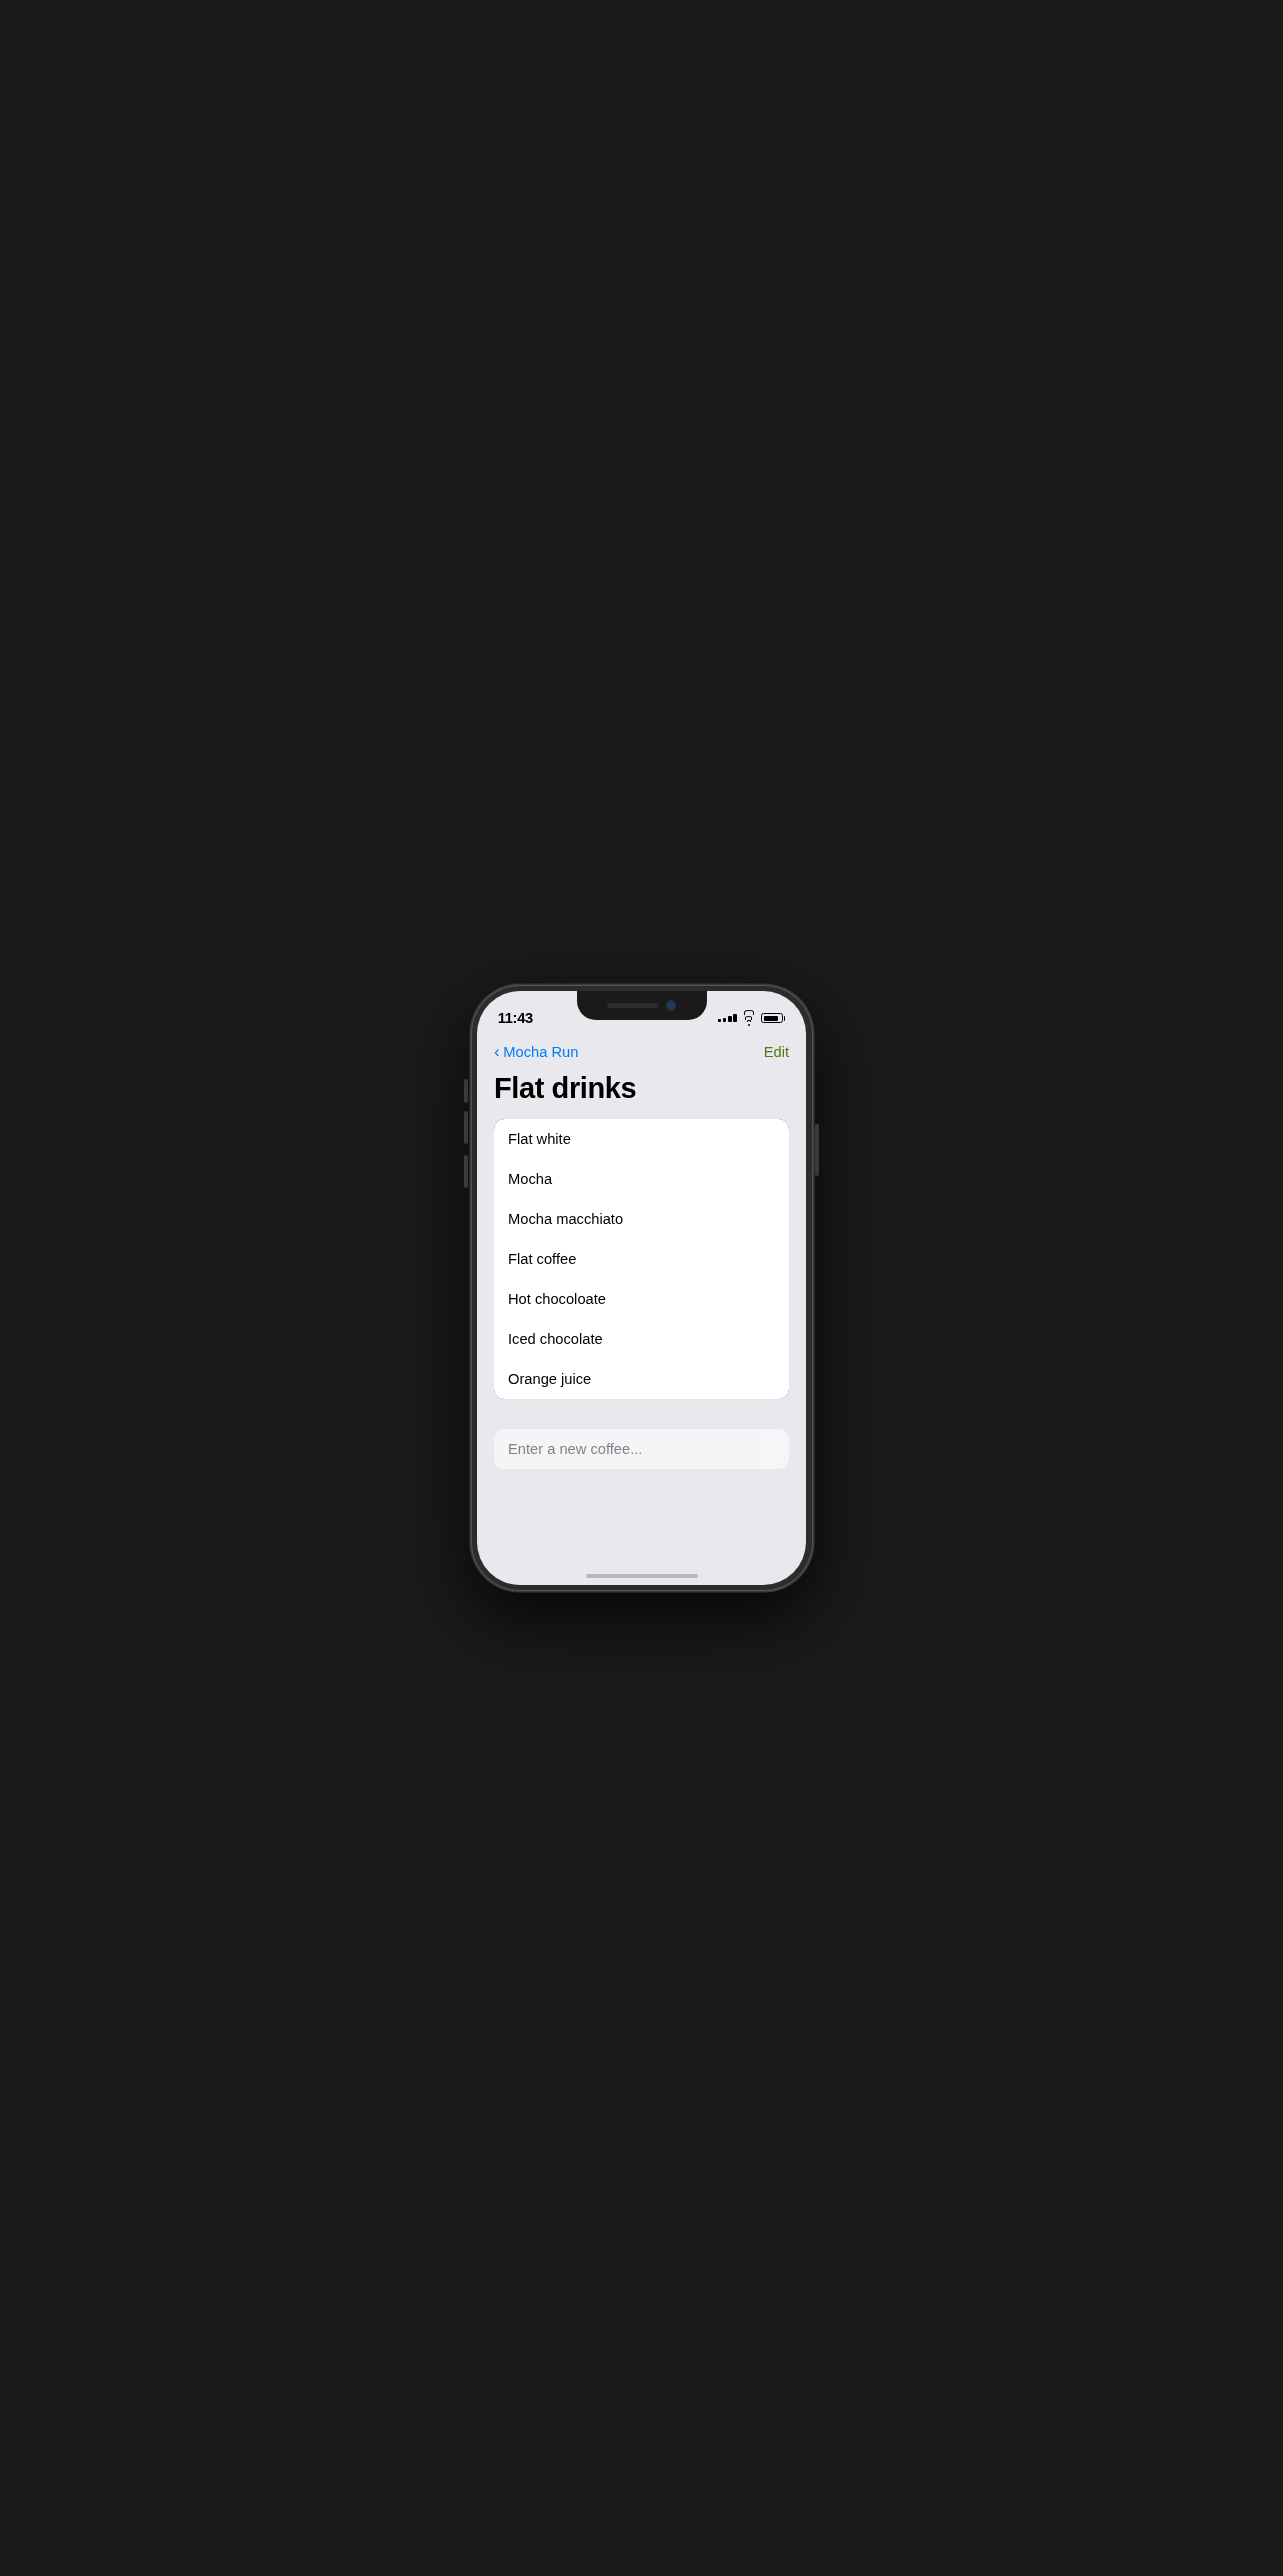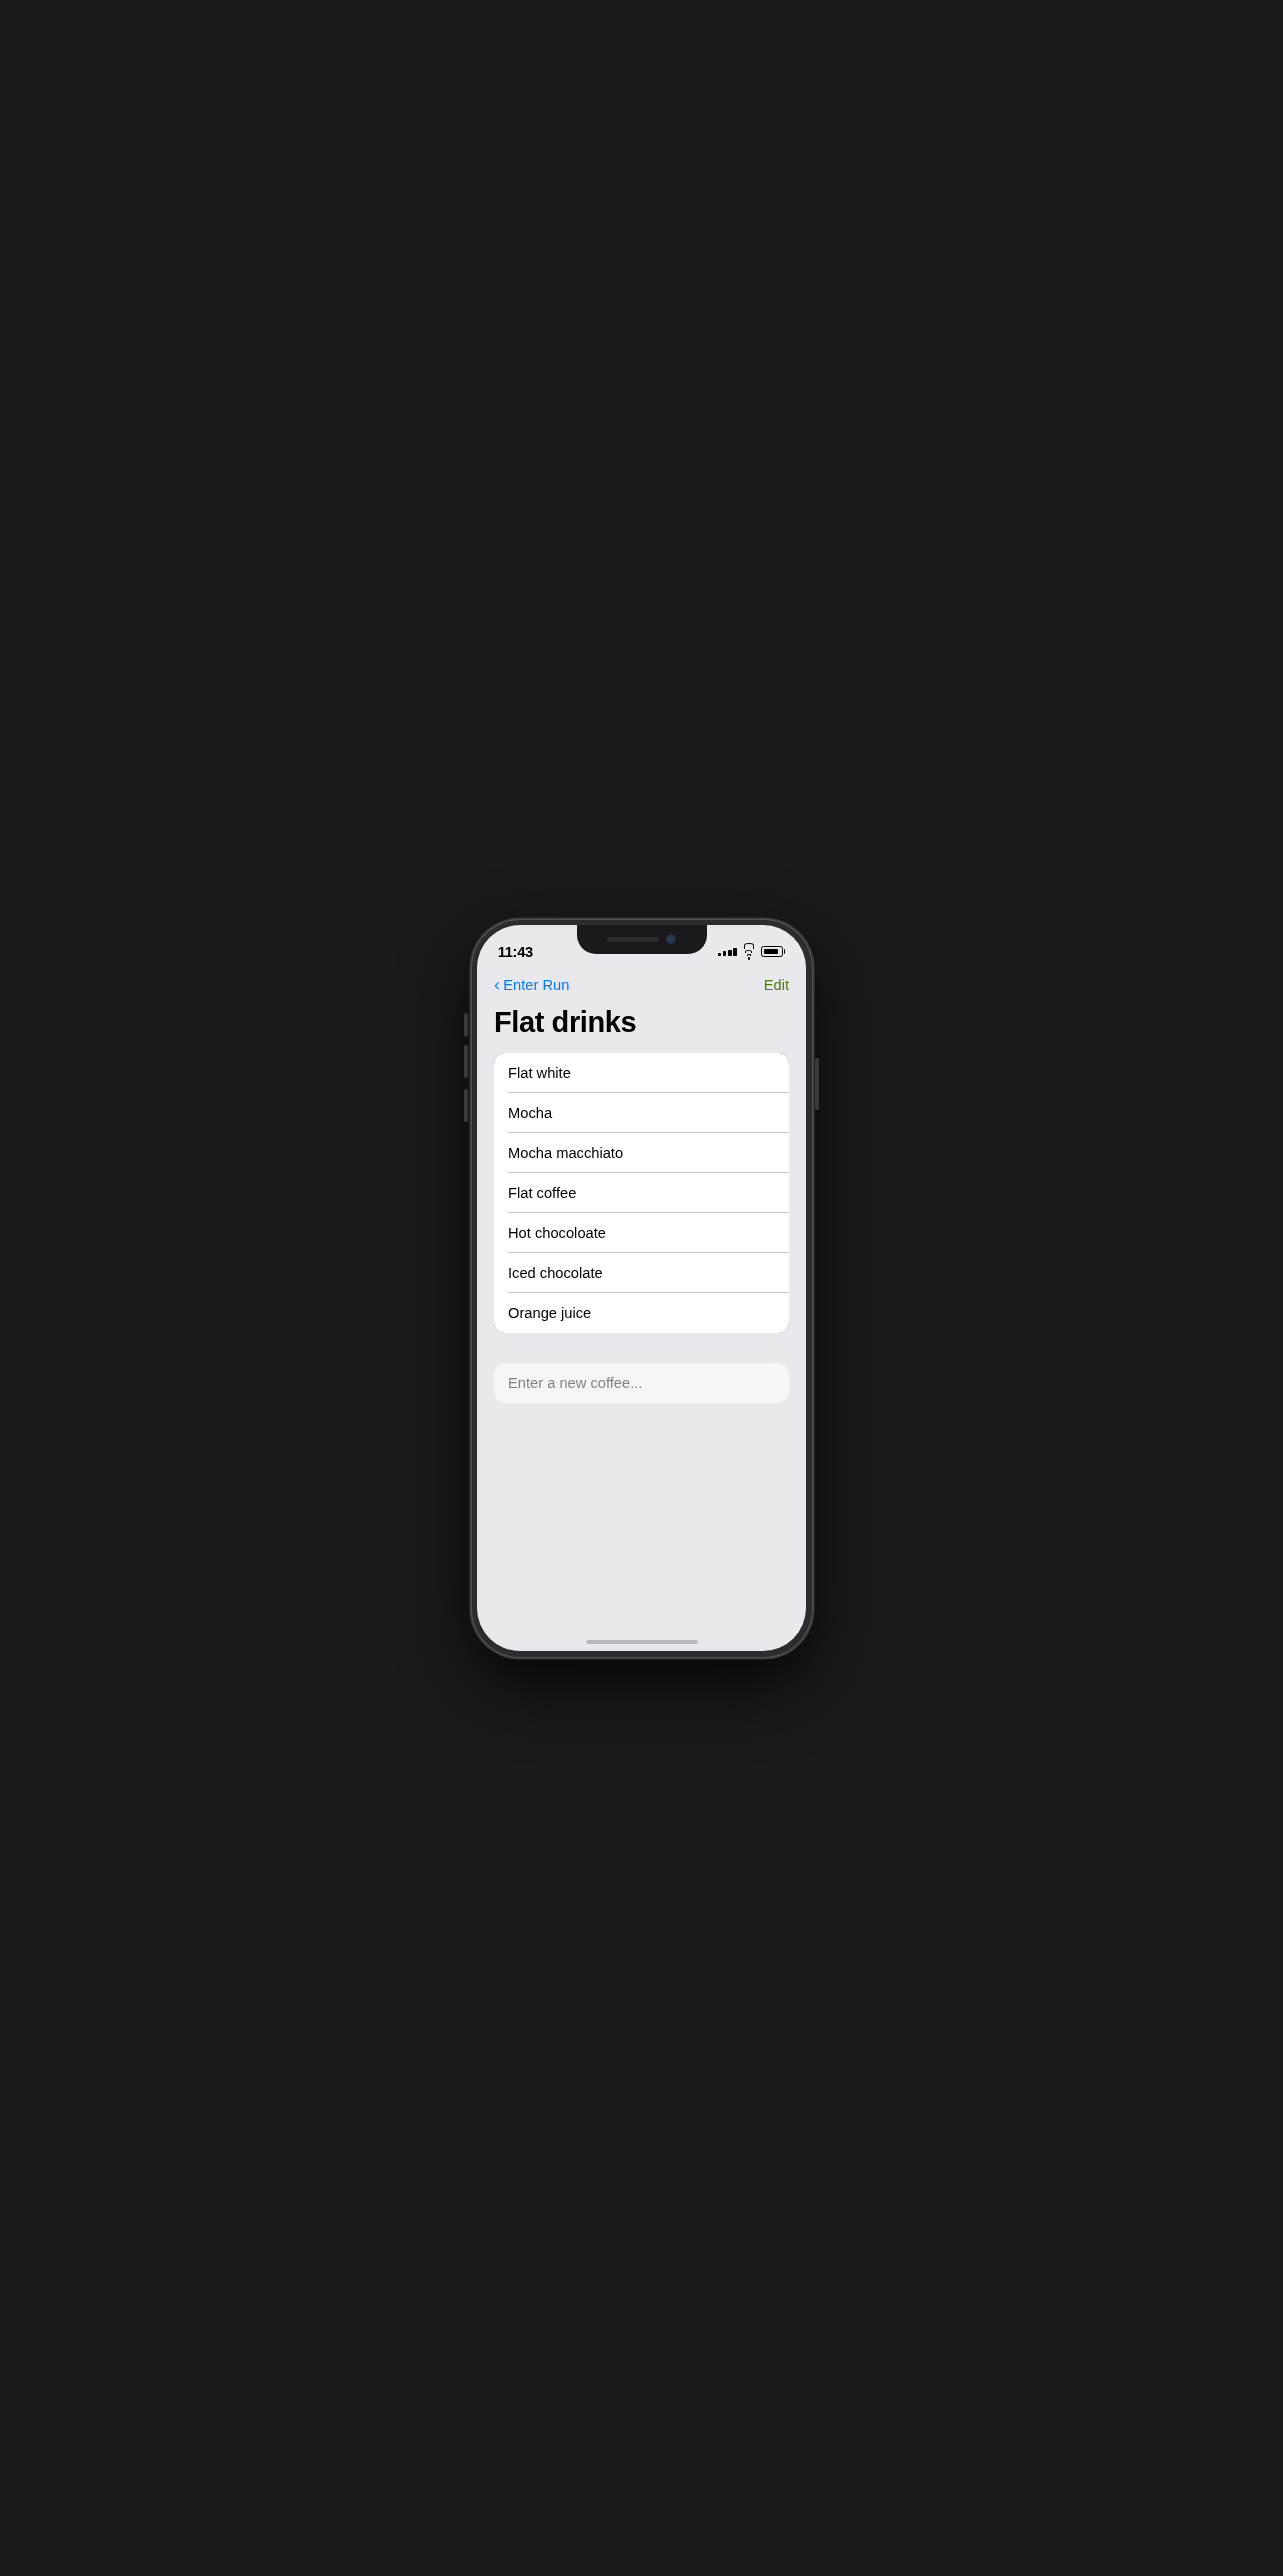"11:43" .phone-outer { height: 737px -> 604px }
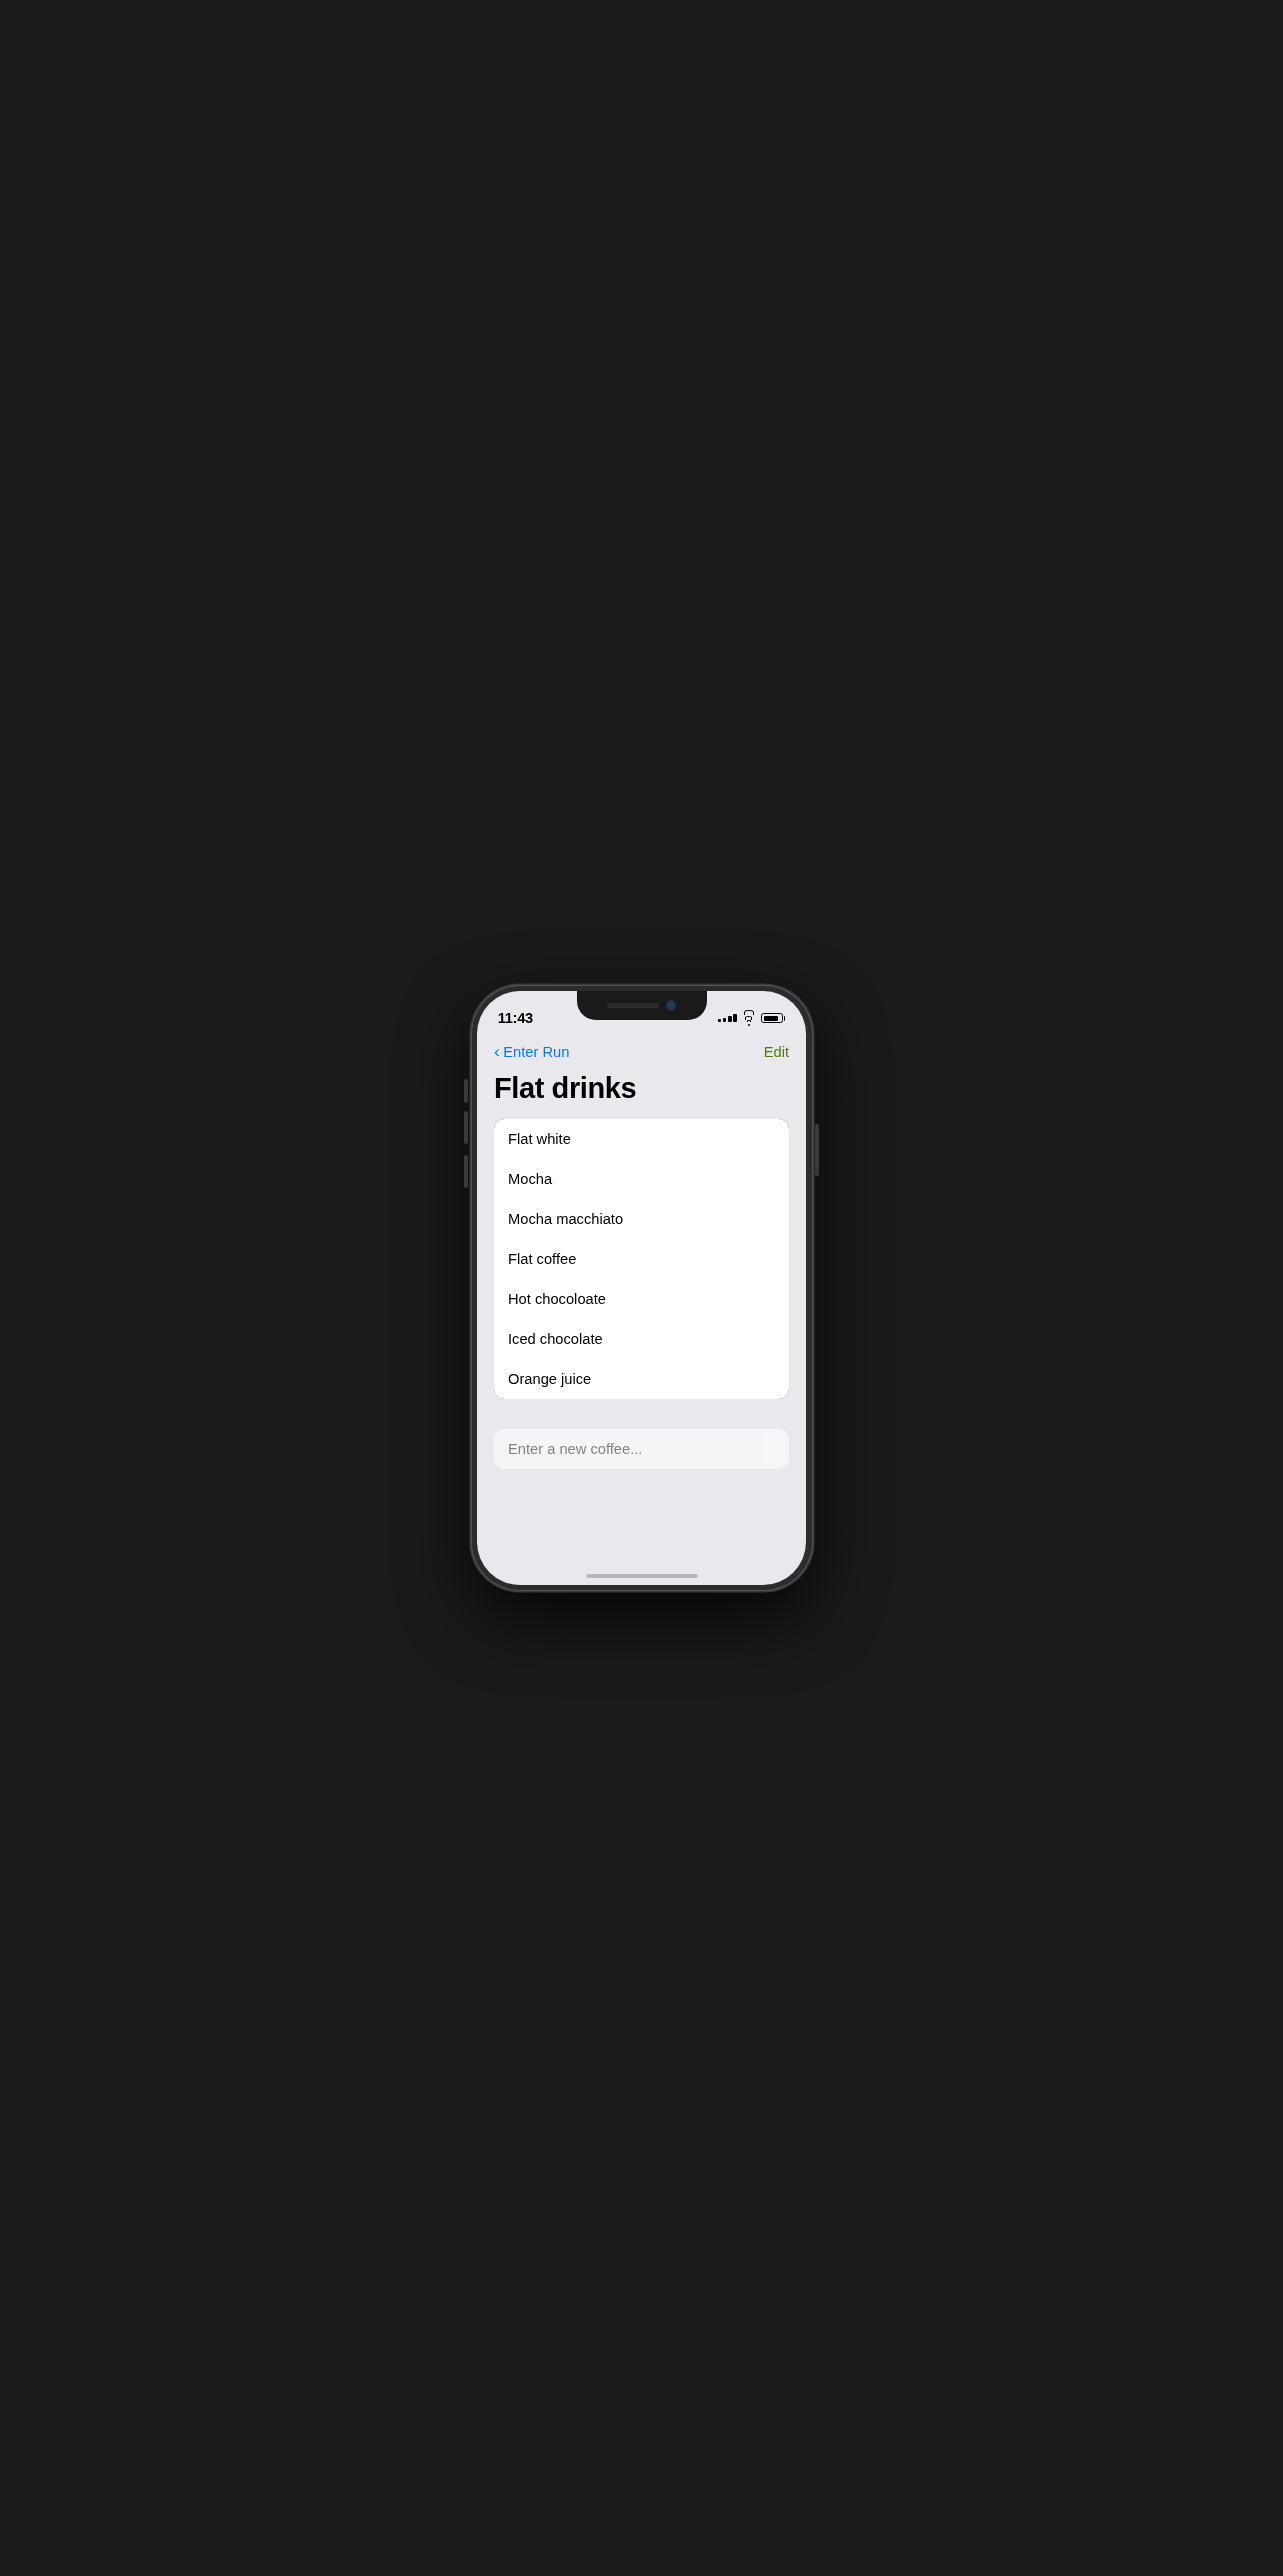"Enter Run" span { text: Enter -> Mocha }
